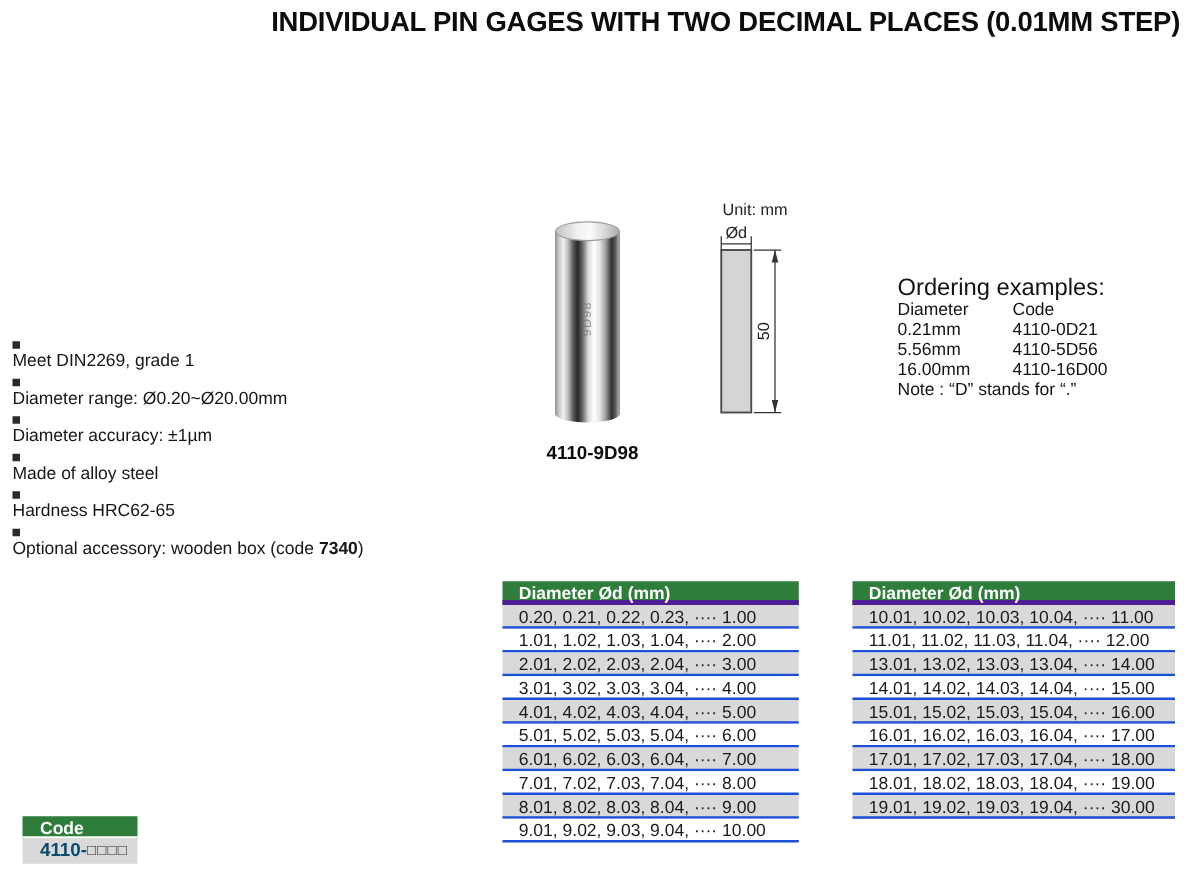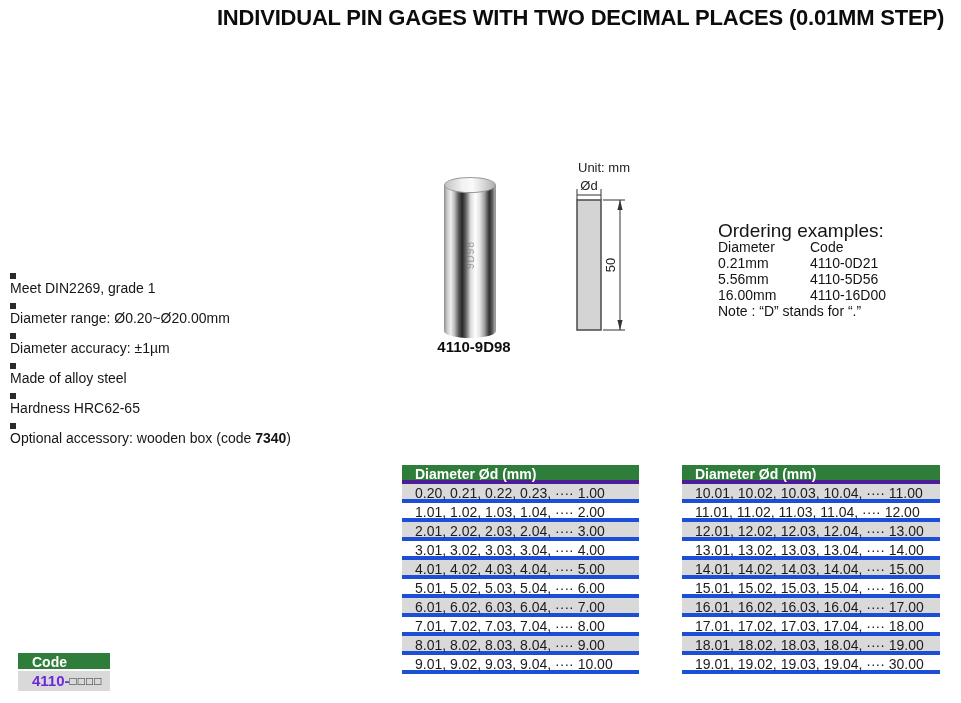"4110-9D98" .pin-caption { top: 338px -> 354px }
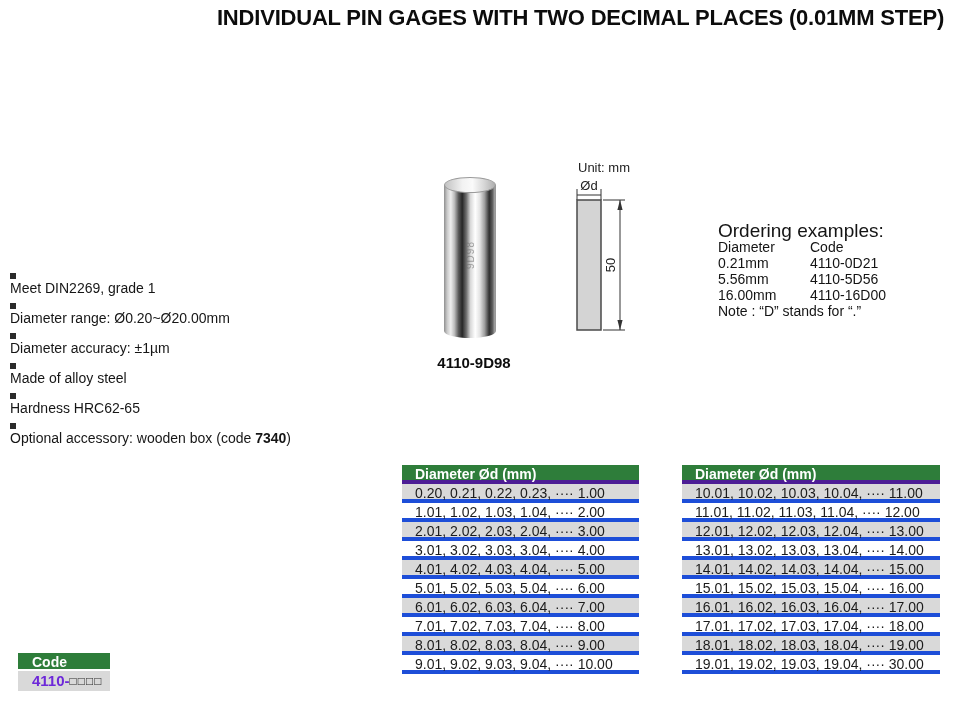"0.20, 0.21, 0.22, 0.23, ····" .dtable .rows > div { border-bottom: 4px solid #1d4ed8 -> 2px solid #1d4ed8 }
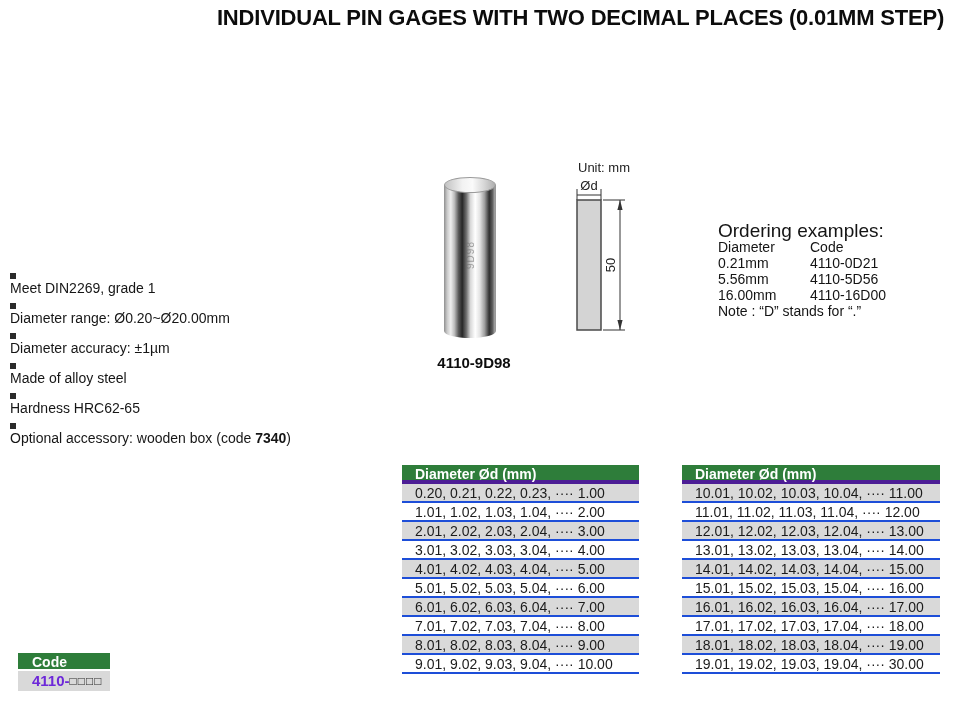"12.01, 12.02, 12.03, 12.04, ····" div { html: <div>12.01, 12.02, 12.03, 12.04, ···· 13.00</div> -> none }
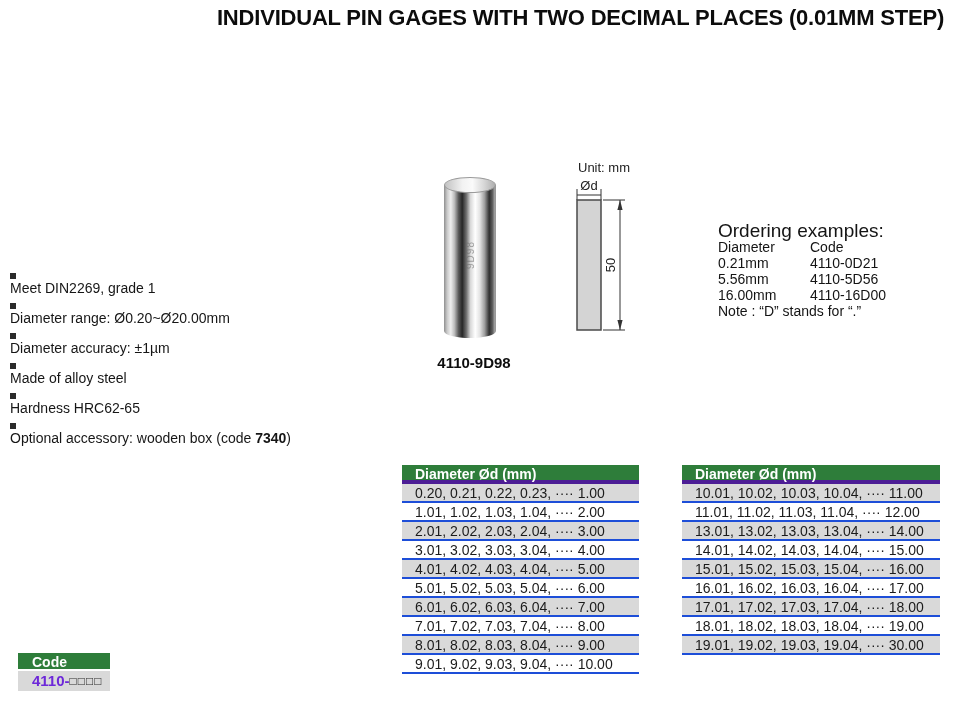"4110-" .codebox .val .prefix { color: #6d28d9 -> #0c4a6e }
